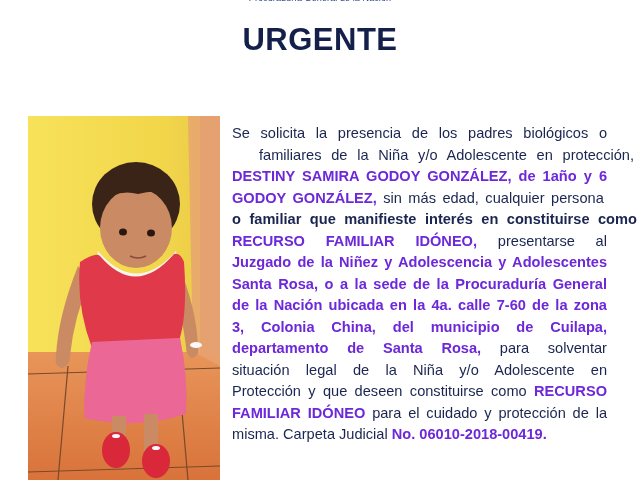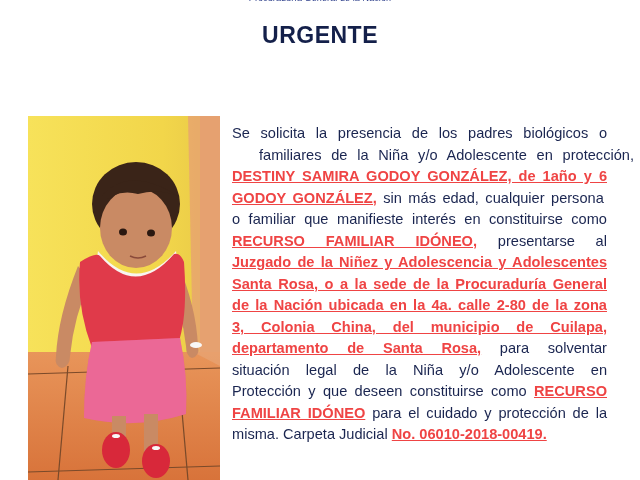"URGENTE" .headline { font-size: 23px -> 31px }
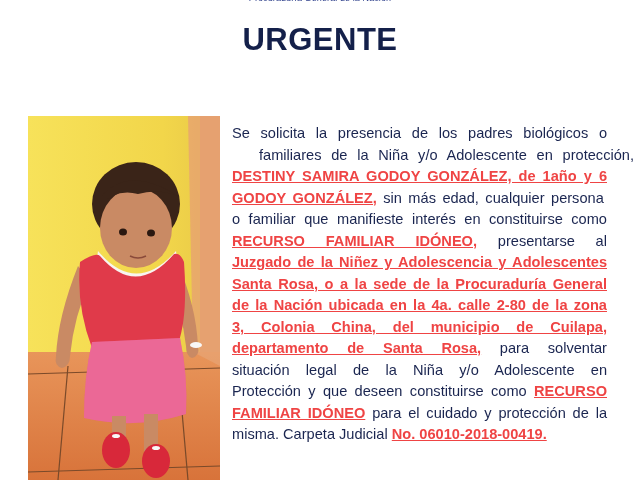"DESTINY SAMIRA GODOY GONZÁLEZ, de" .body-text b { color: #ef4444 -> #6d28d9; text-decoration: underline -> none }
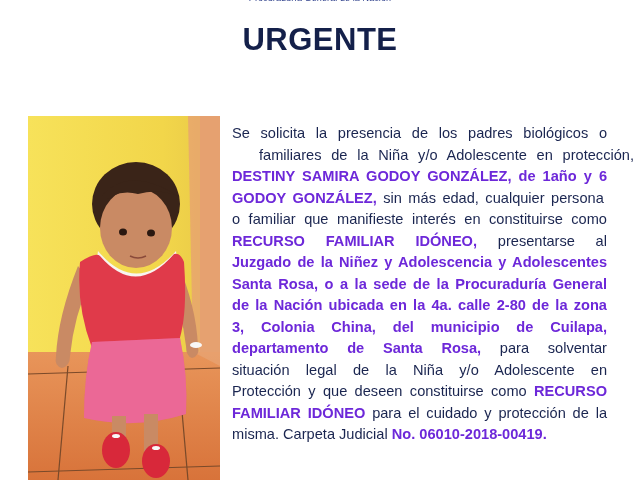"o familiar que manifieste interés" span.line { font-weight: none -> bold }
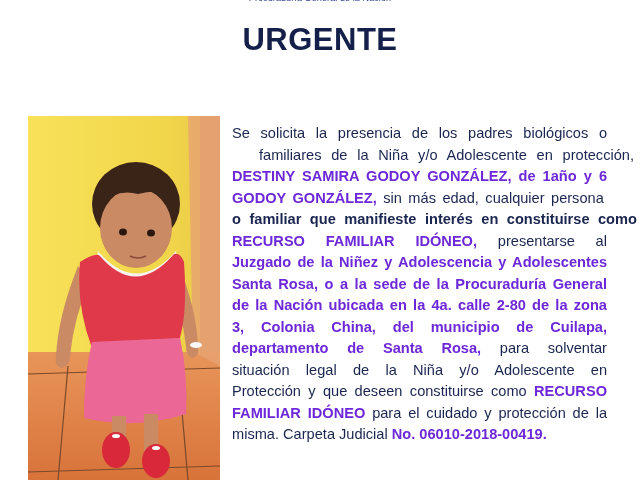"de la Nación ubicada en" b { text: 2-80 -> 7-60 }
